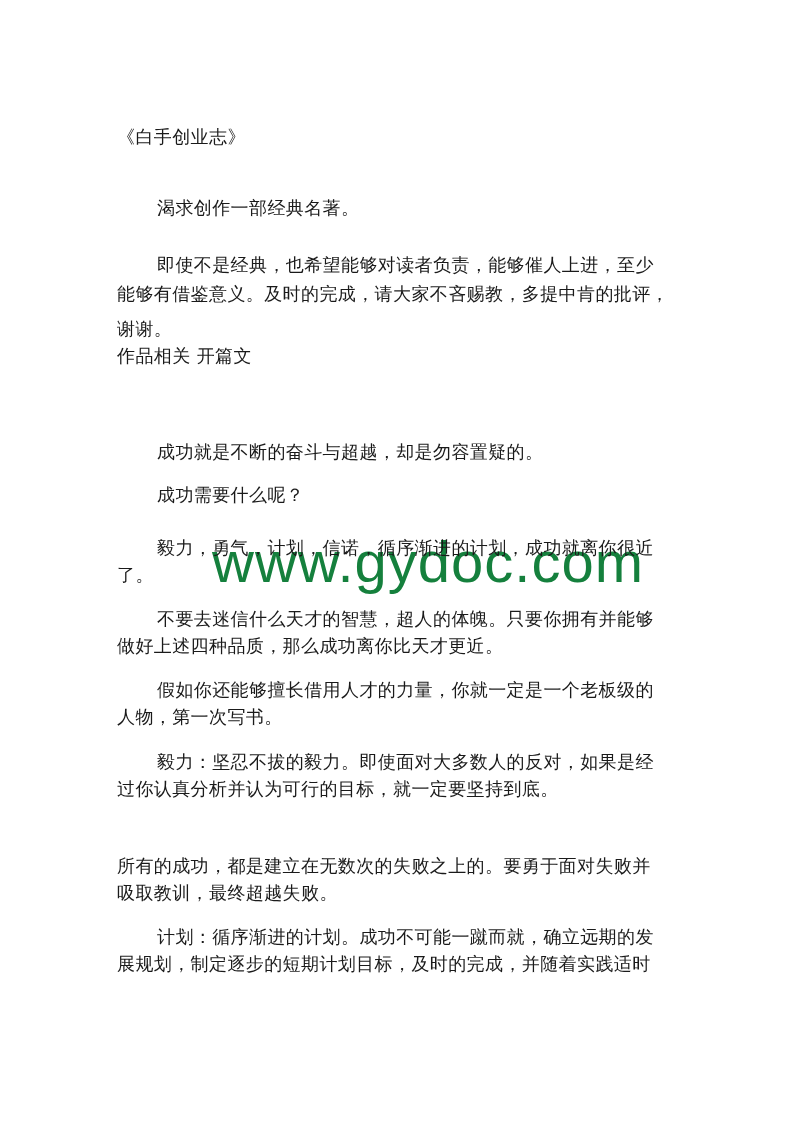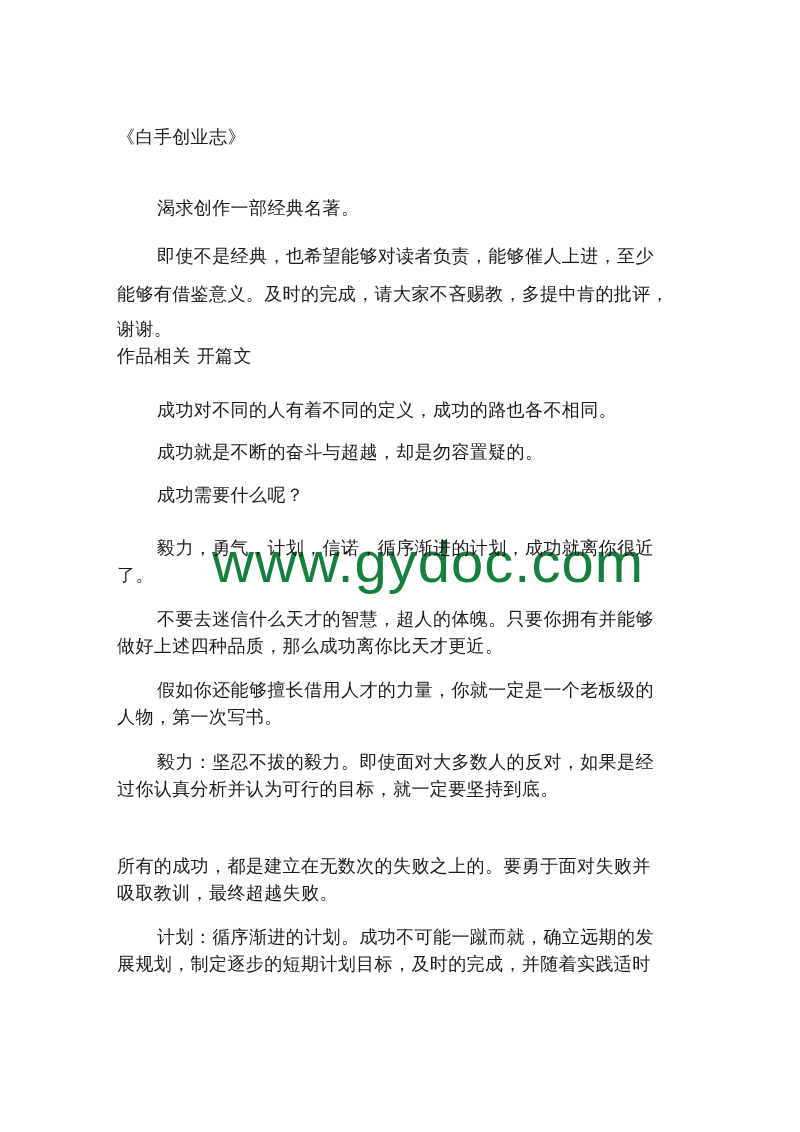"即使不是经典，也希望能够对读者负责，能够催人上进，至少" div.line { top: 244px -> 253px }
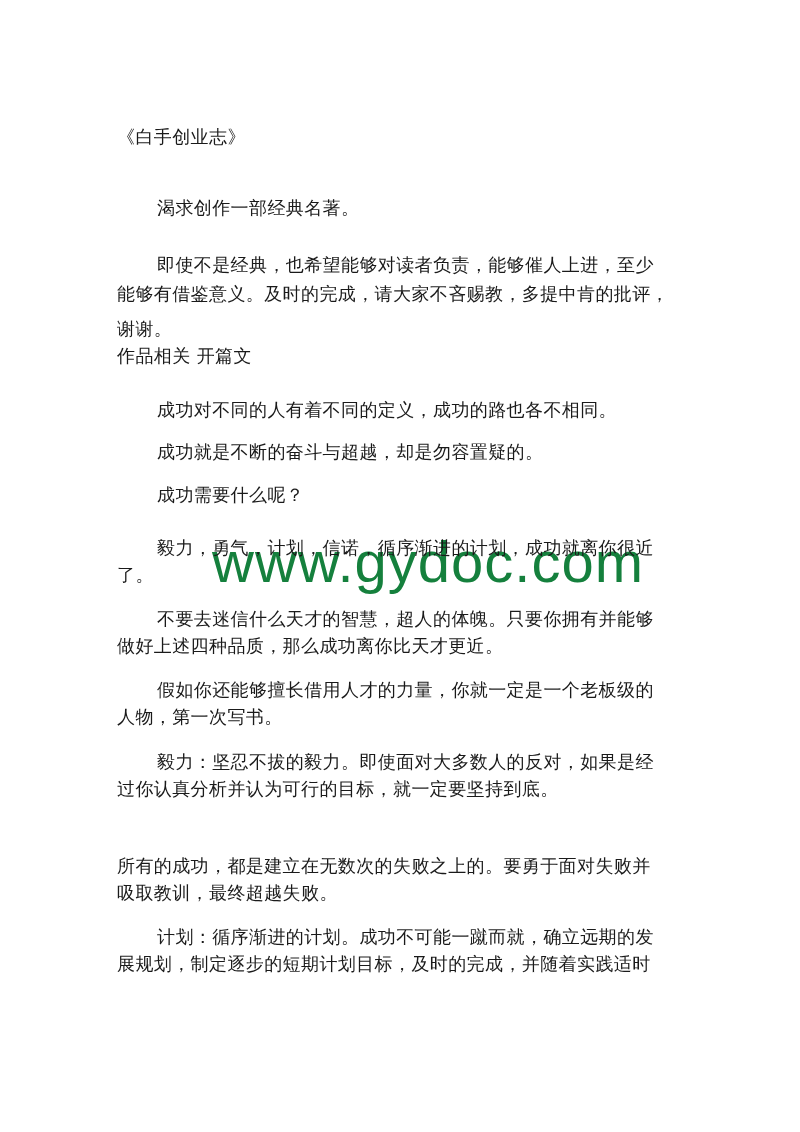"成功对不同的人有着不同的定义，成功的路也各不相同。" div.line { html: <div>成功对不同的人有着不同的定义，成功的路也各不相同。</div> -> none }
